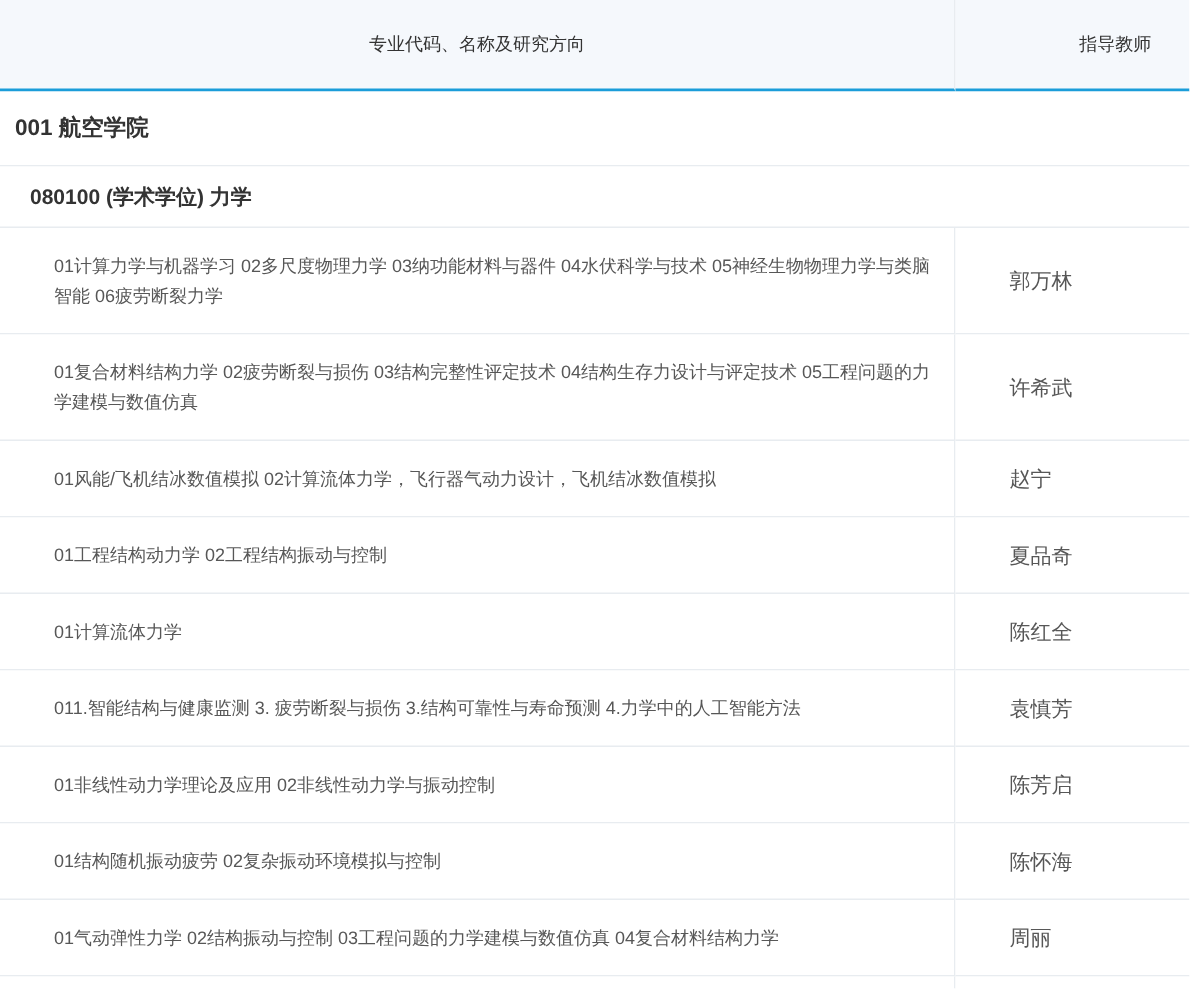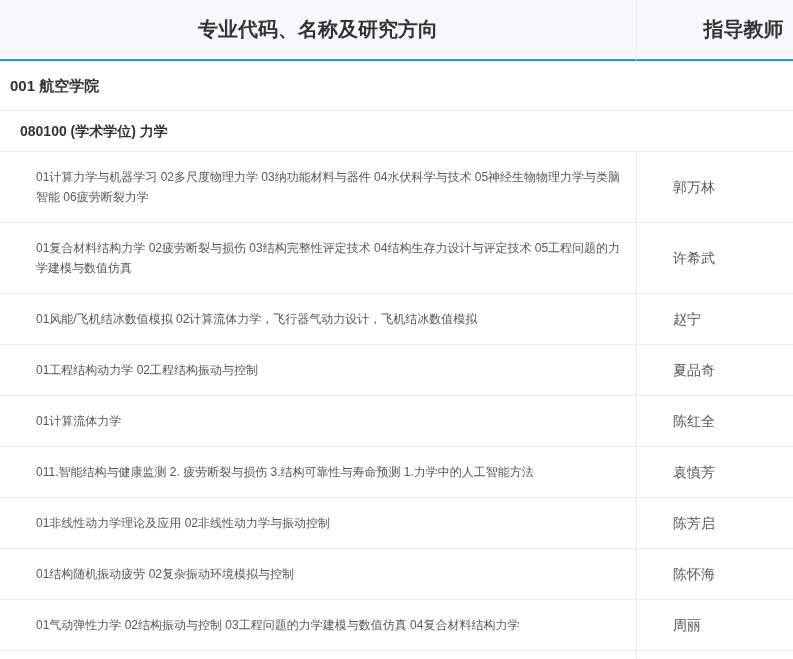"专业代码、名称及研究方向" thead th { font-size: 20px -> 12px; font-weight: 700 -> 400 }
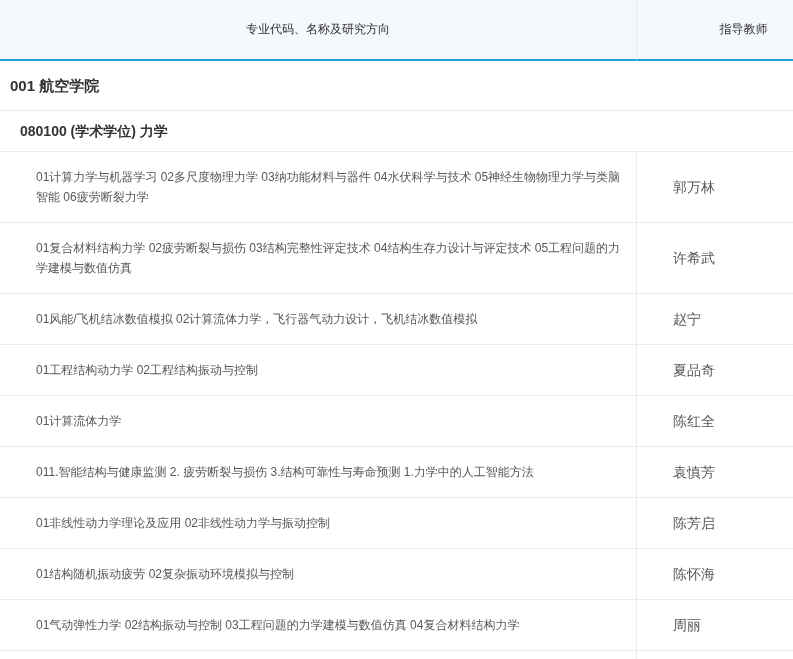"011.智能结构与健康监测 2. 疲劳断裂与损伤 3.结构可靠性与寿命预测" td.directions { text: 2. 疲劳断裂与损伤 3.结构可靠性与寿命预测 1 -> 3. 疲劳断裂与损伤 3.结构可靠性与寿命预测 4 }
